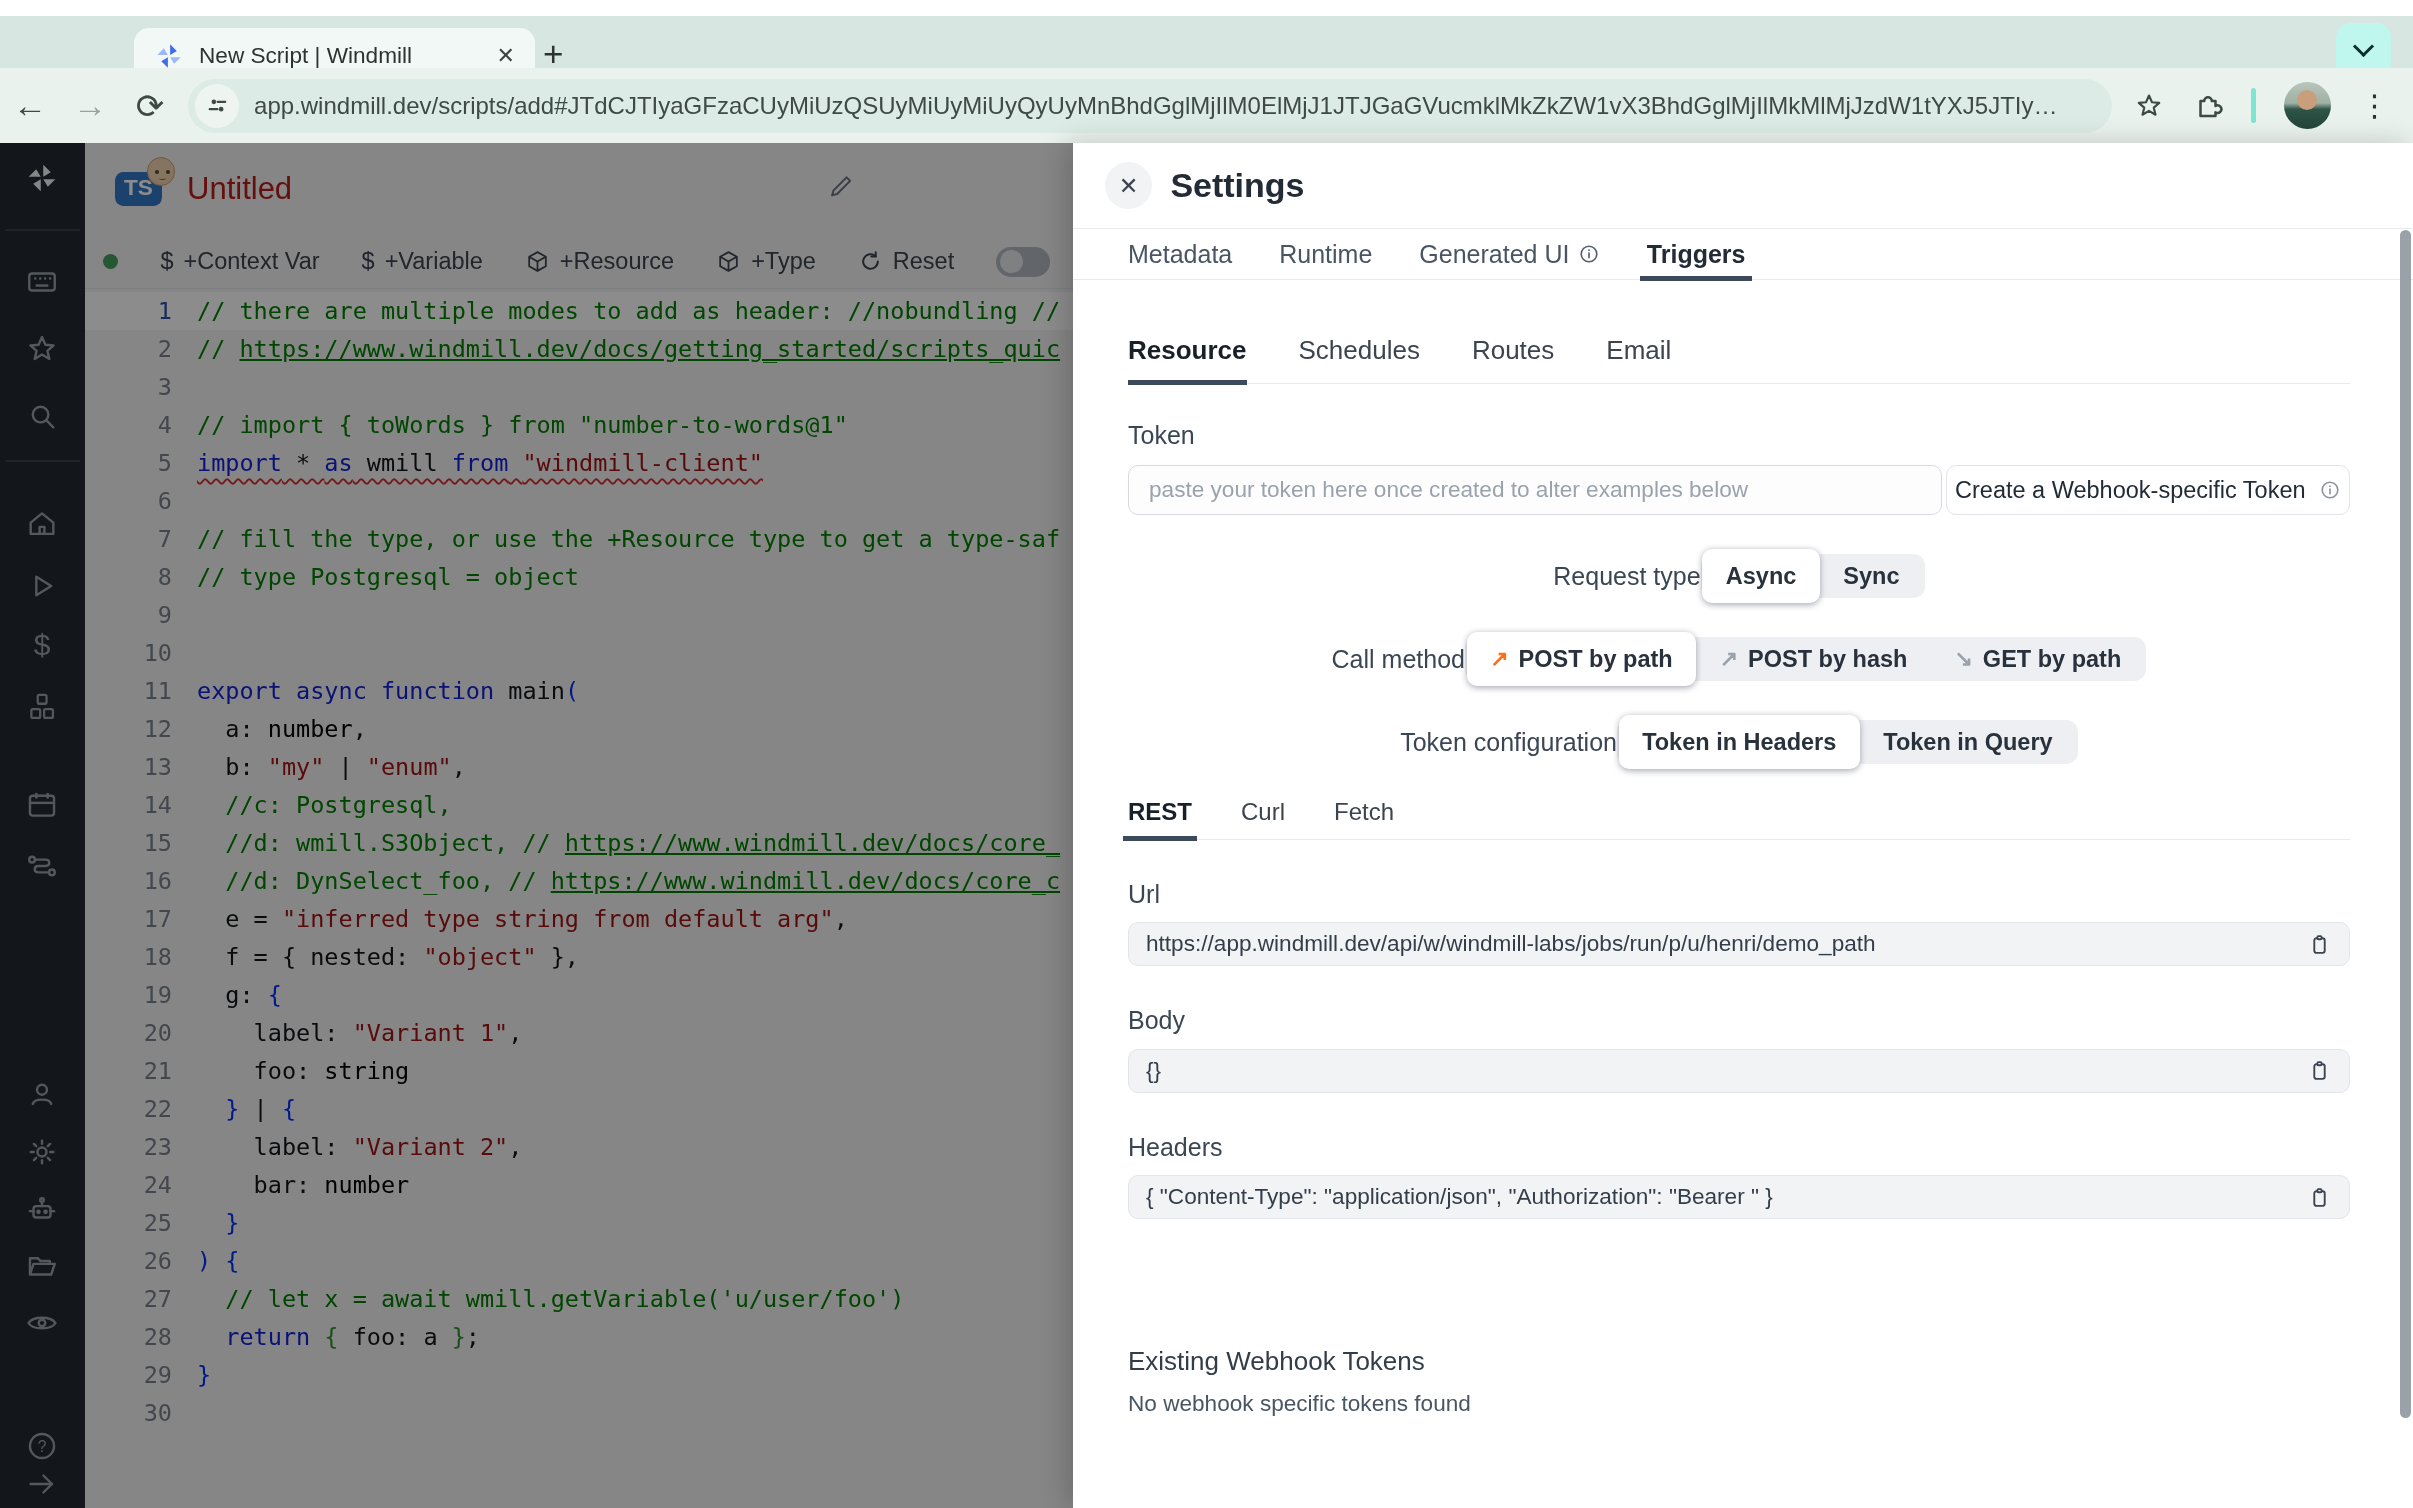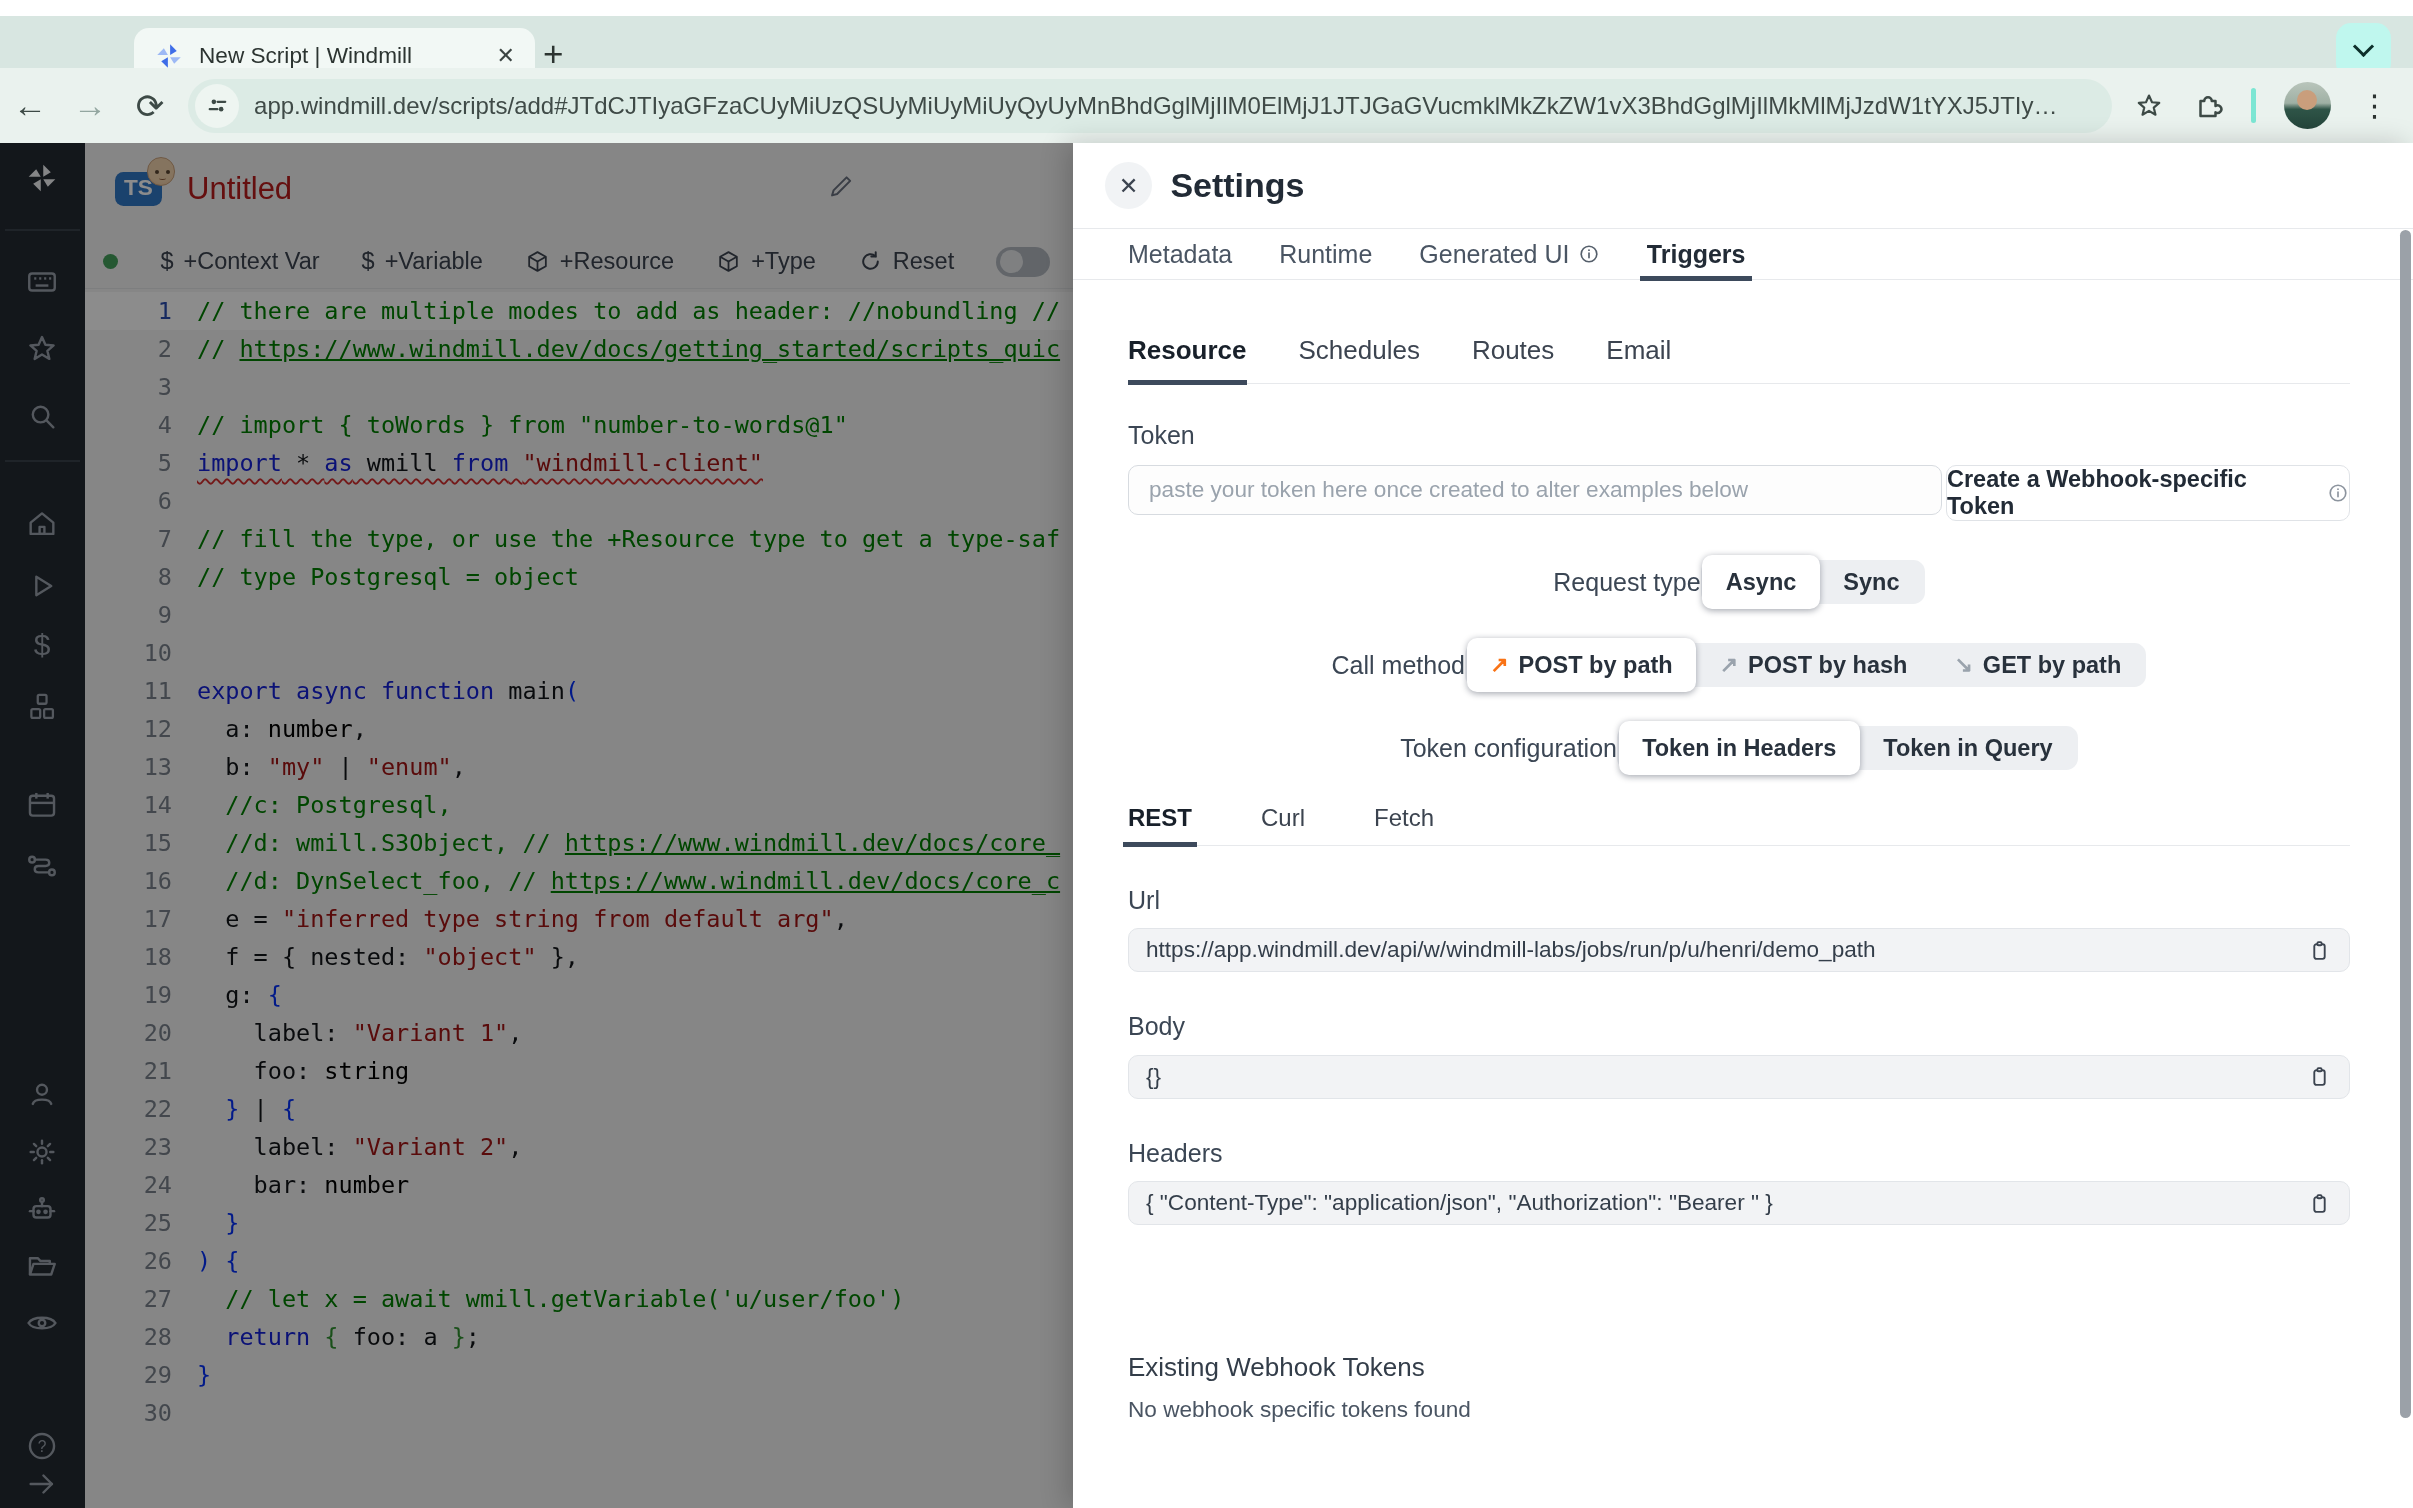"Create a Webhook-specific Token" .create-btn { font-weight: 700 -> 400 }
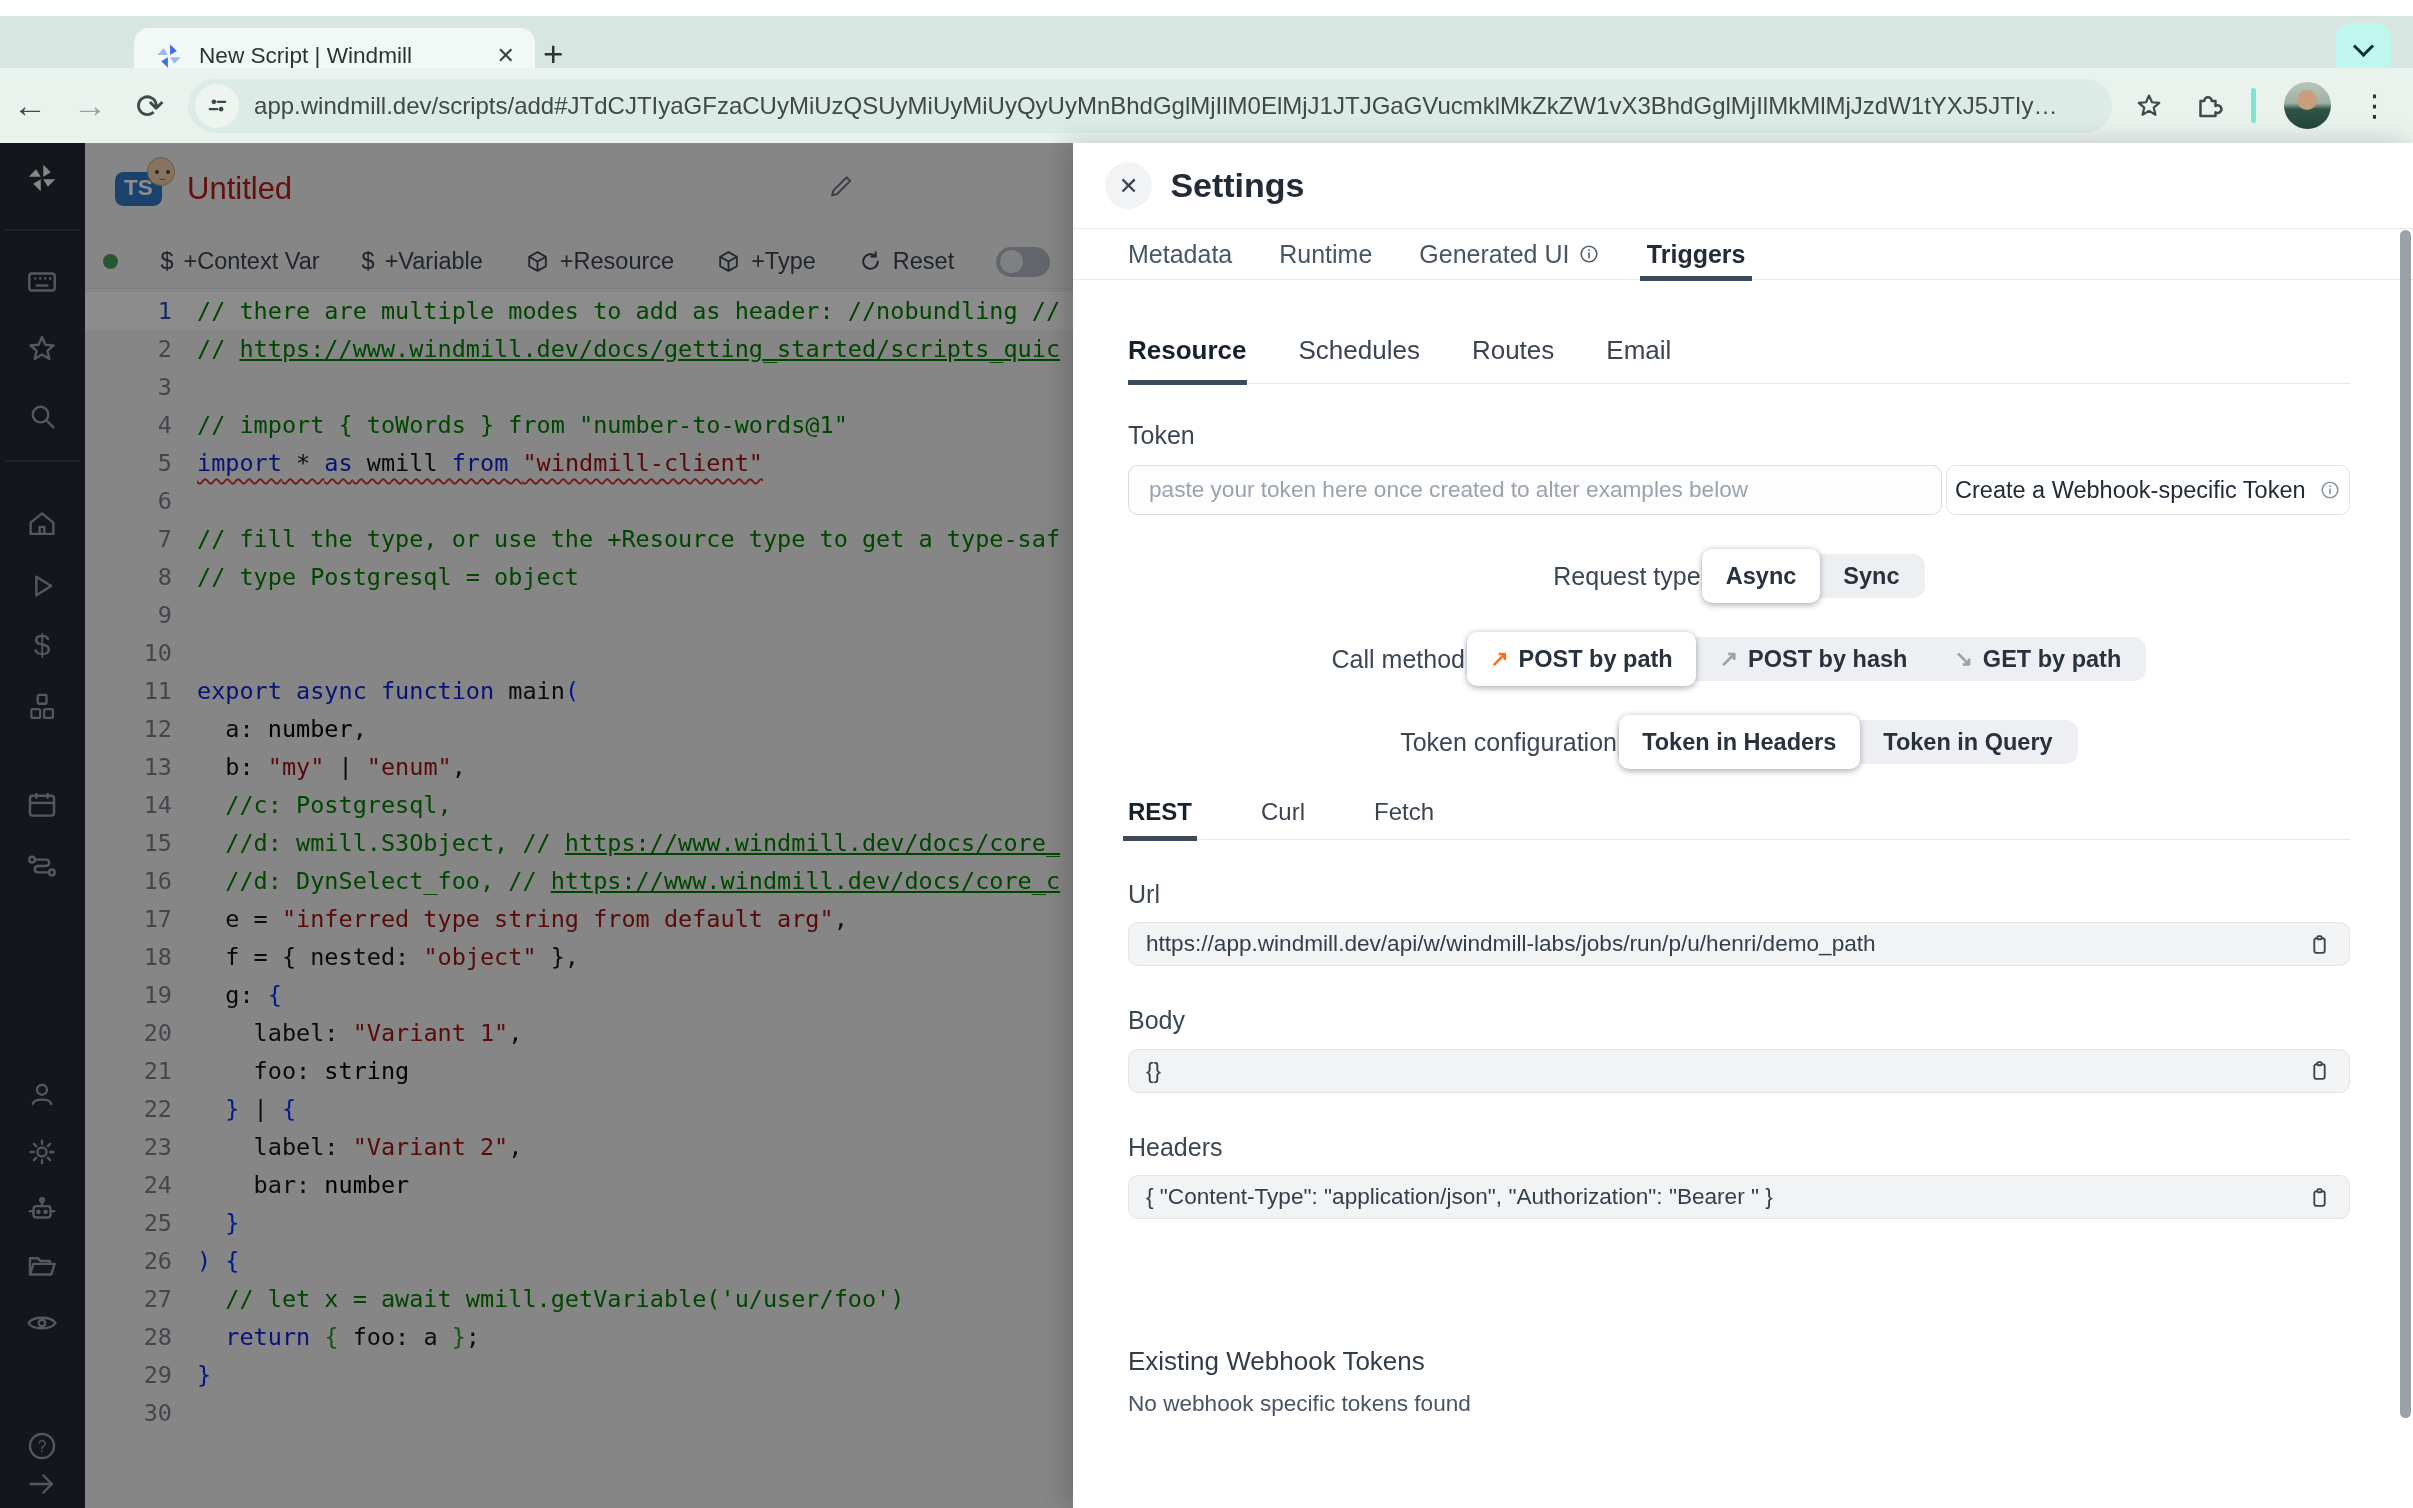"REST" .codetabs { gap: 69px -> 49px }
